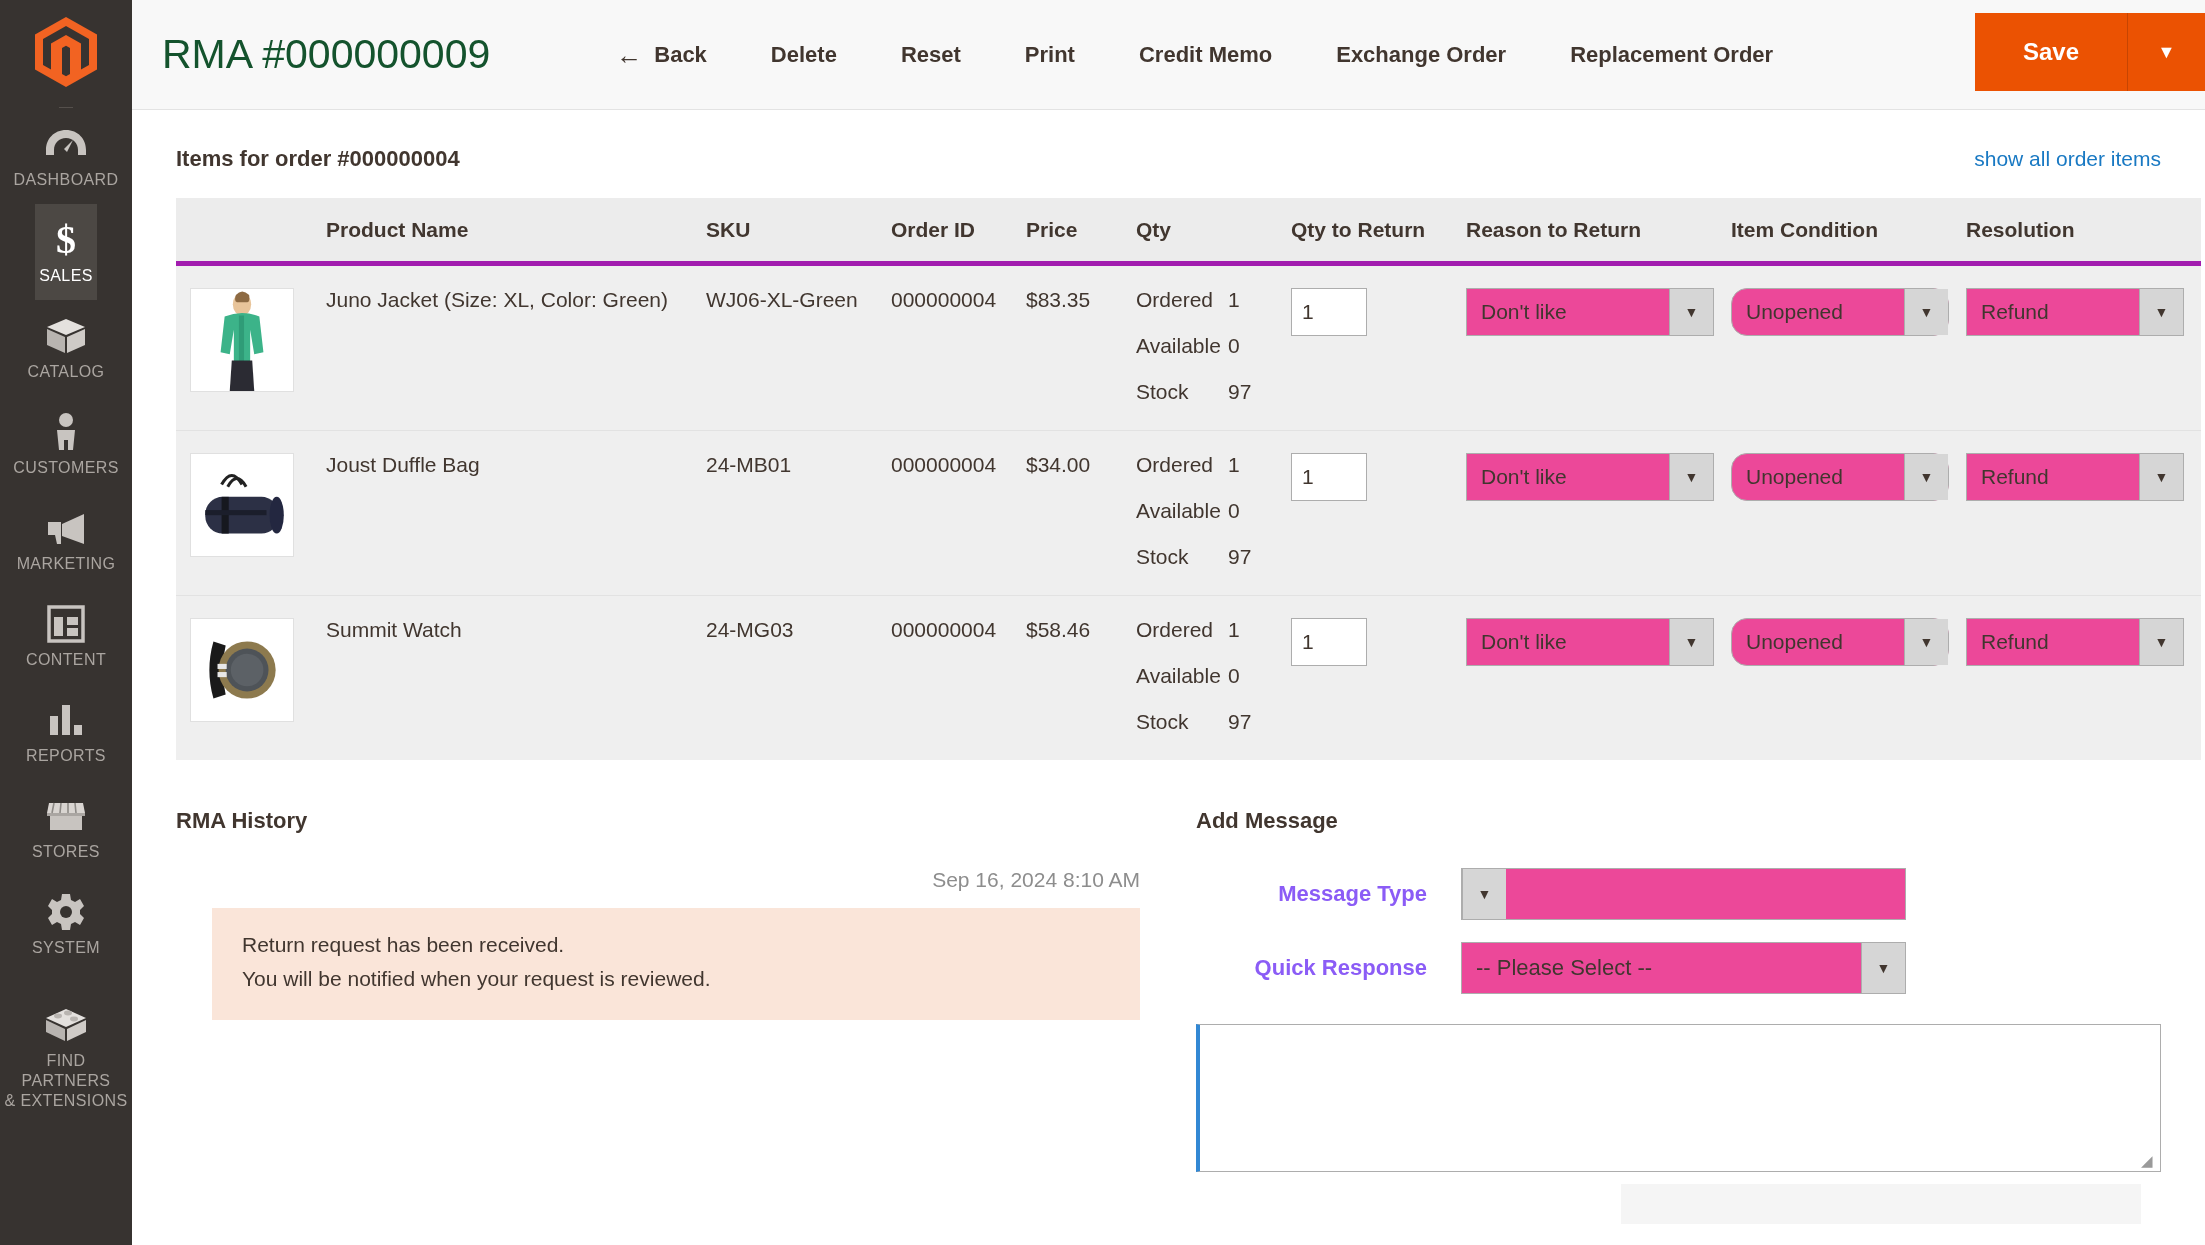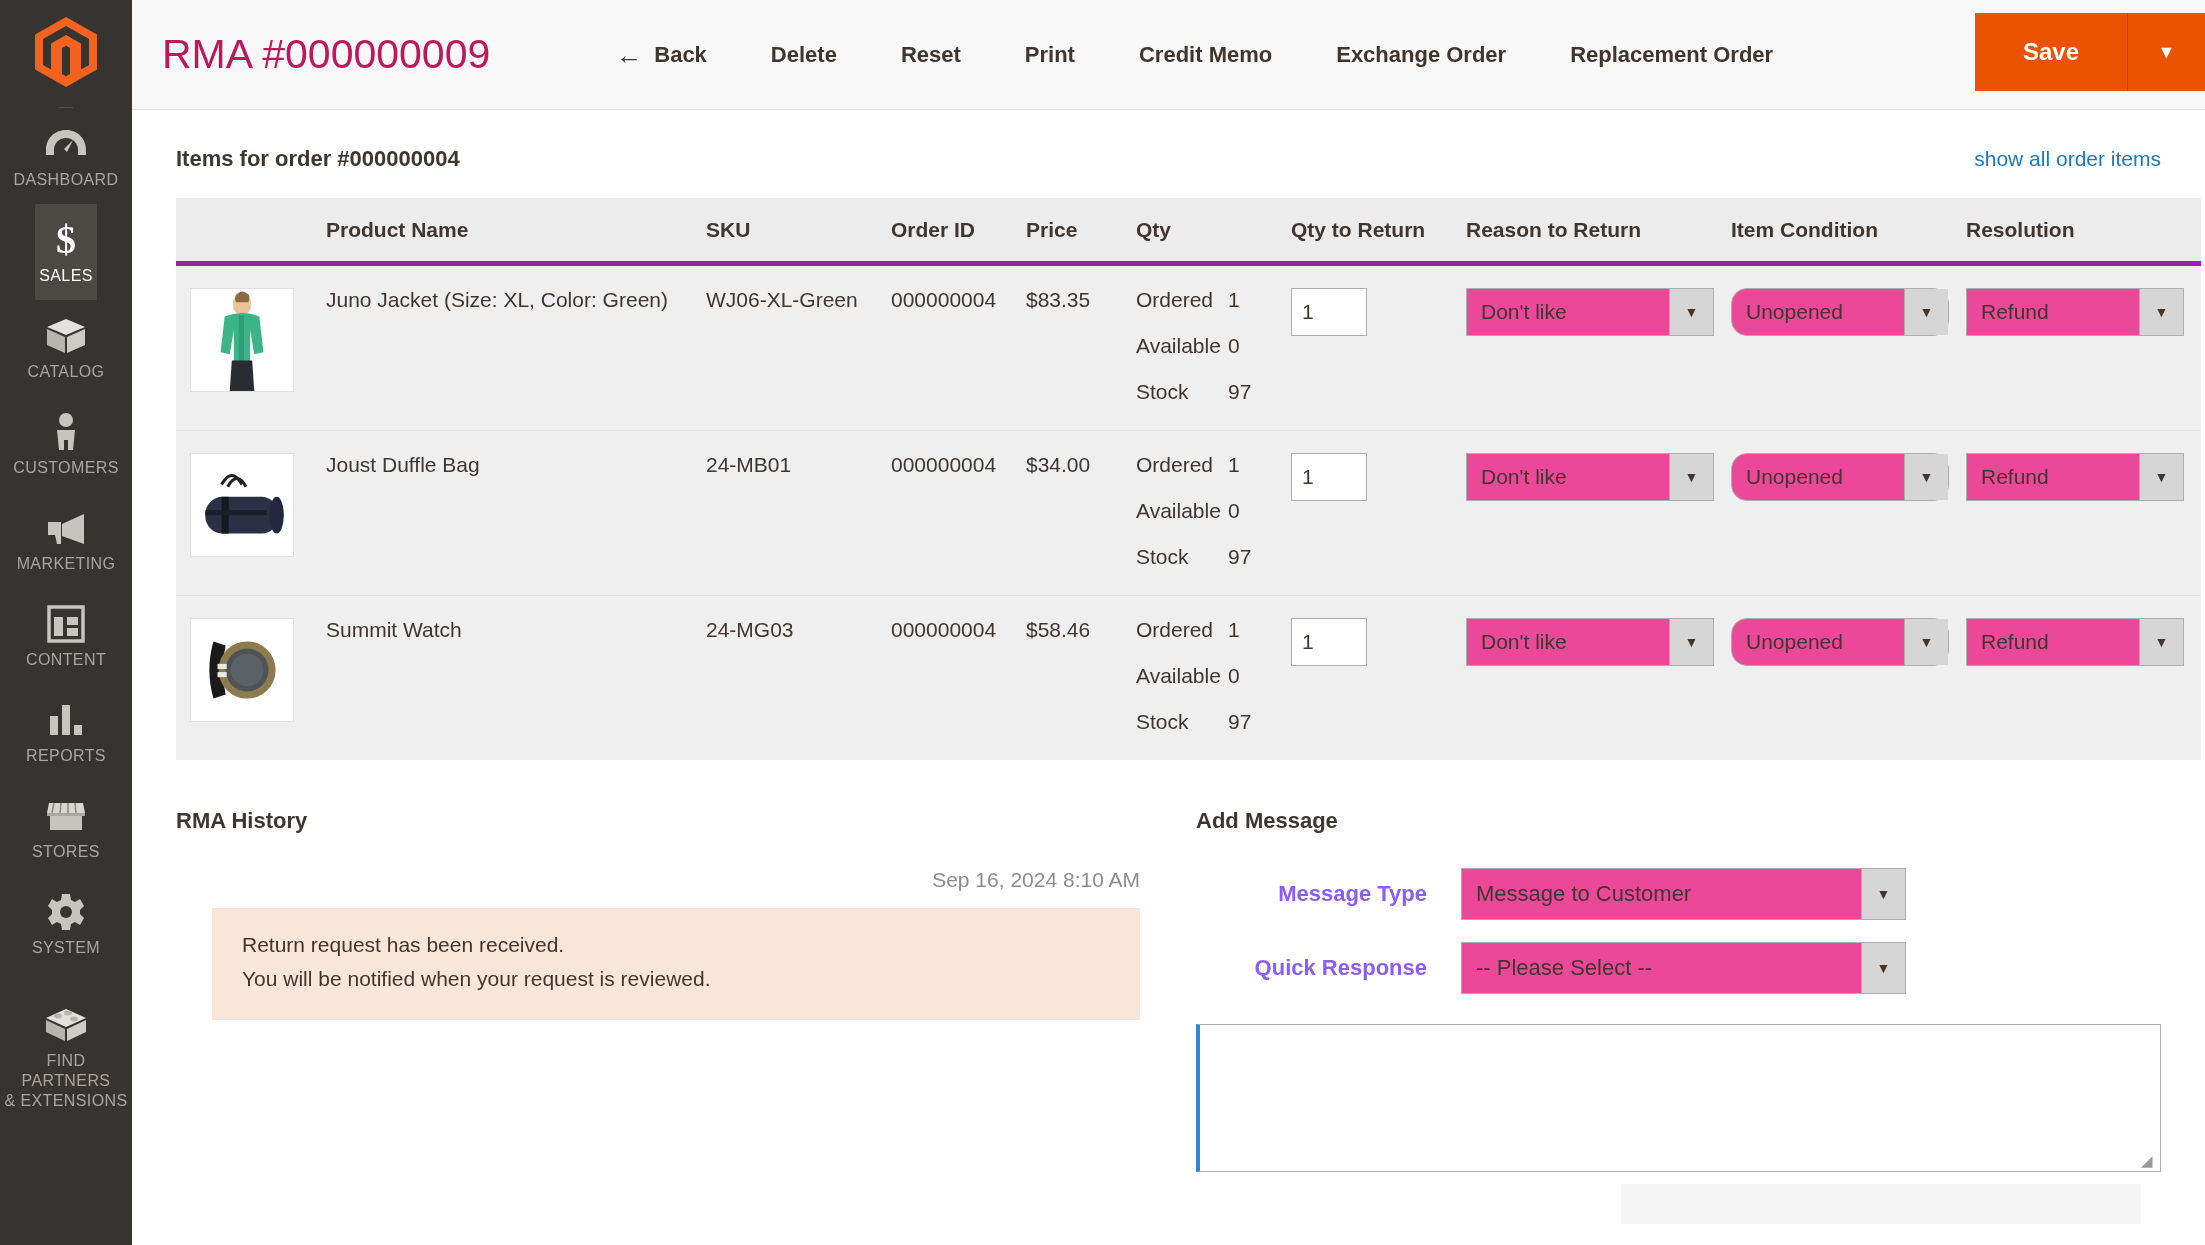"RMA #000000009" .page-title { color: #be185d -> #14532d }
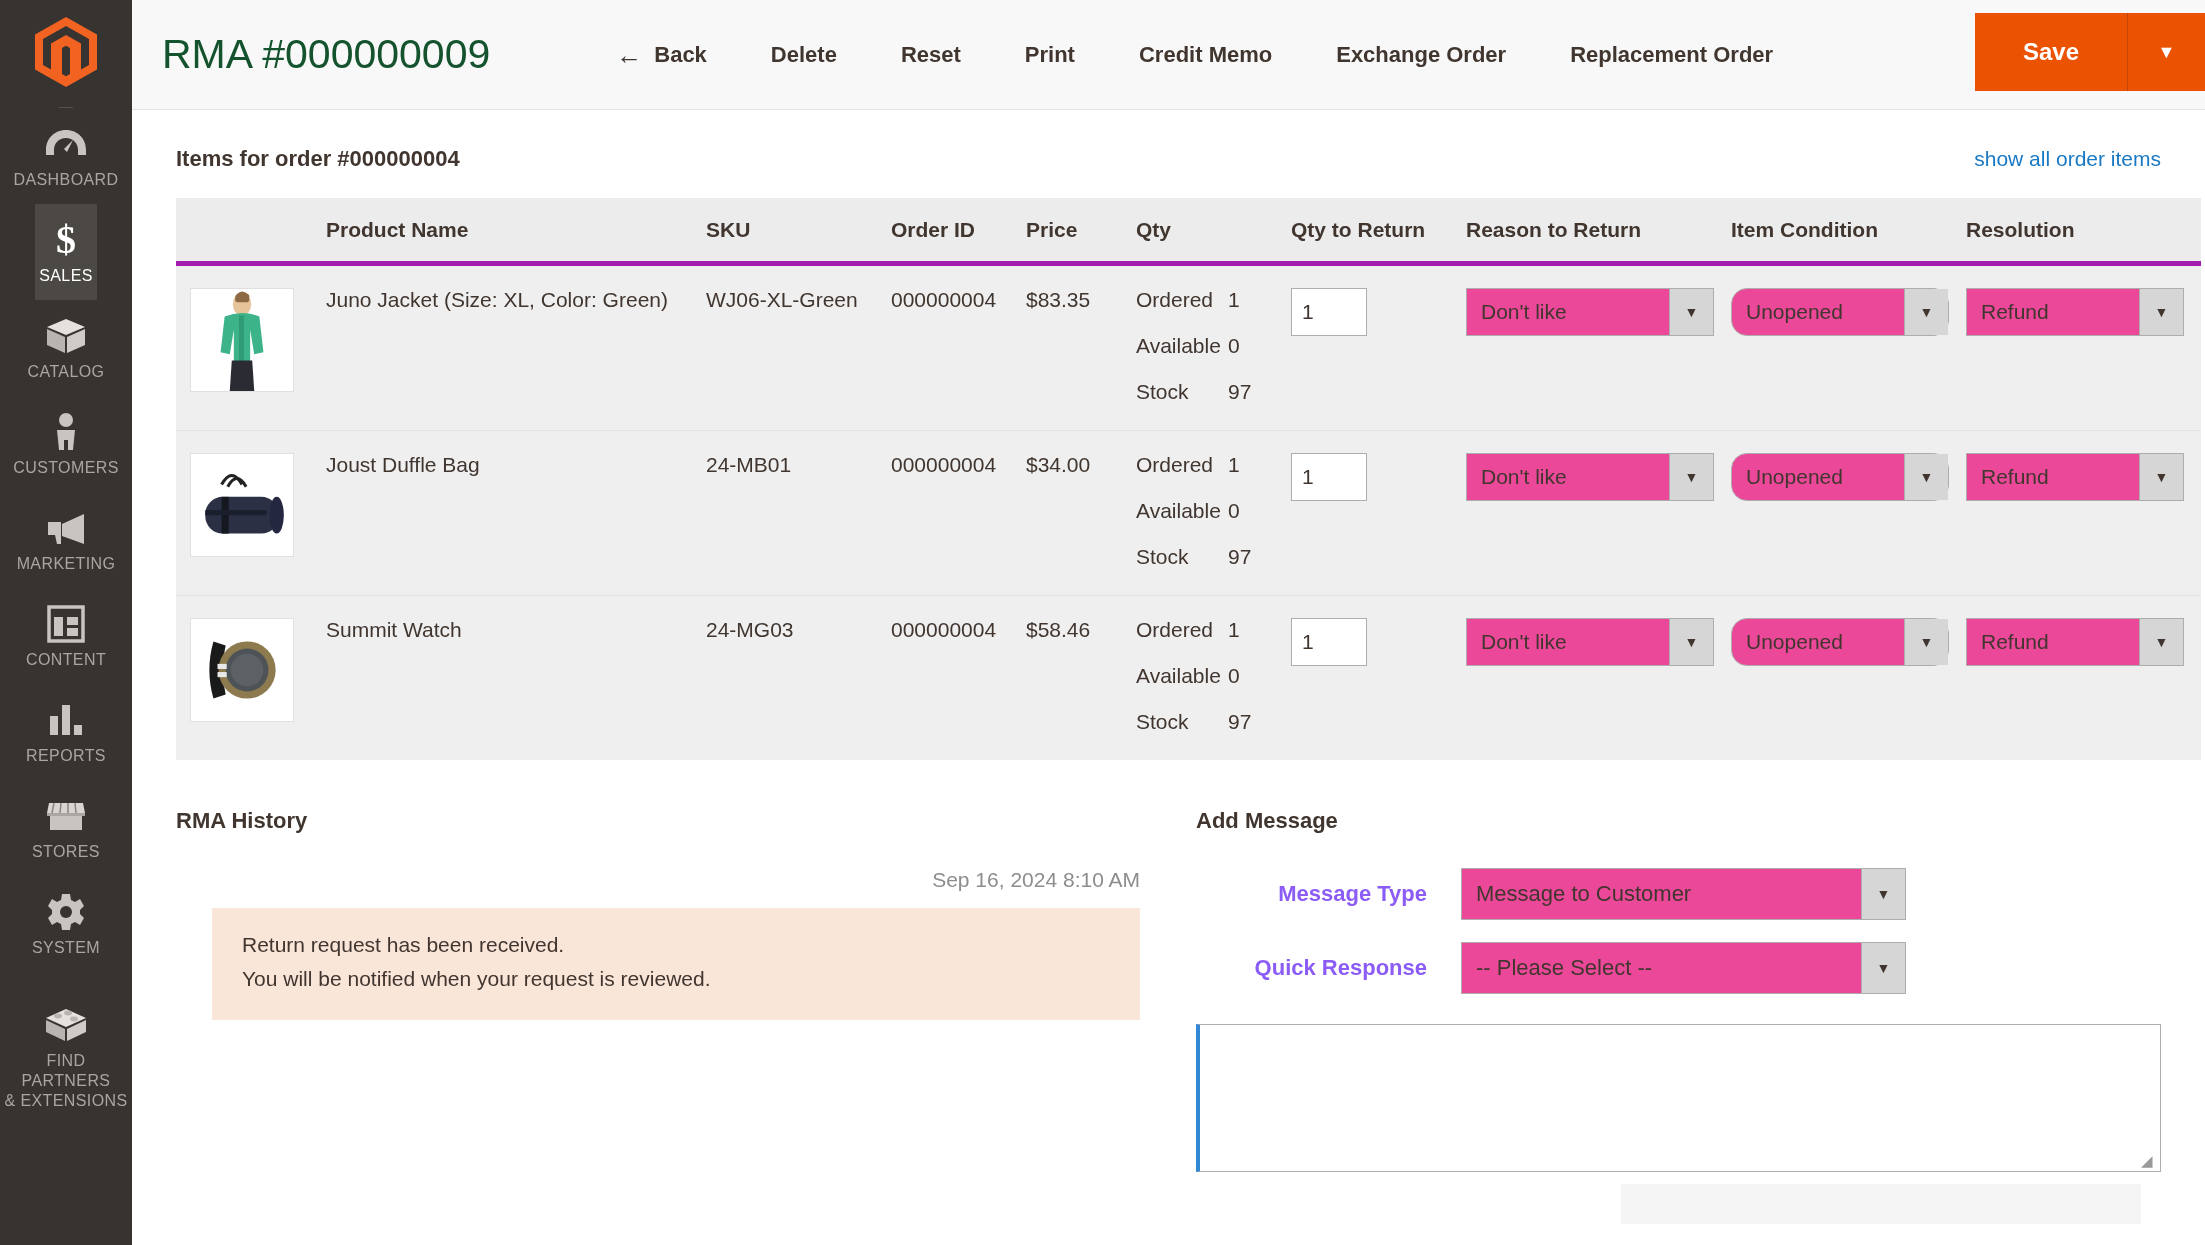"Message to Customer" div.select-val { html: <div>Message to Customer</div> -> none }
